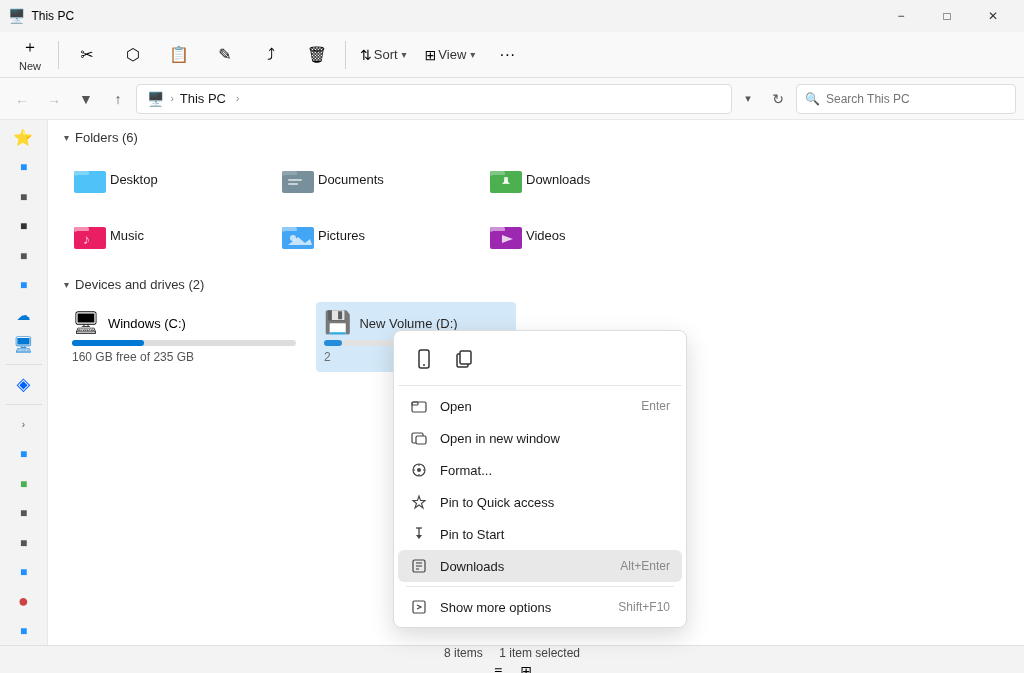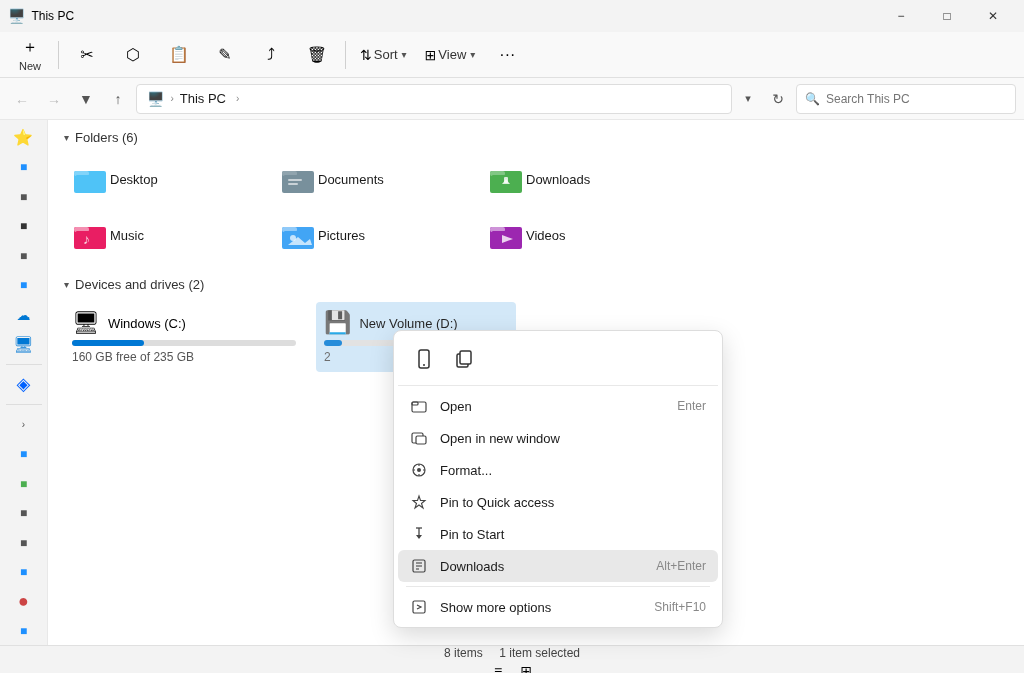"Open" .context-menu { width: 330px -> 294px }
